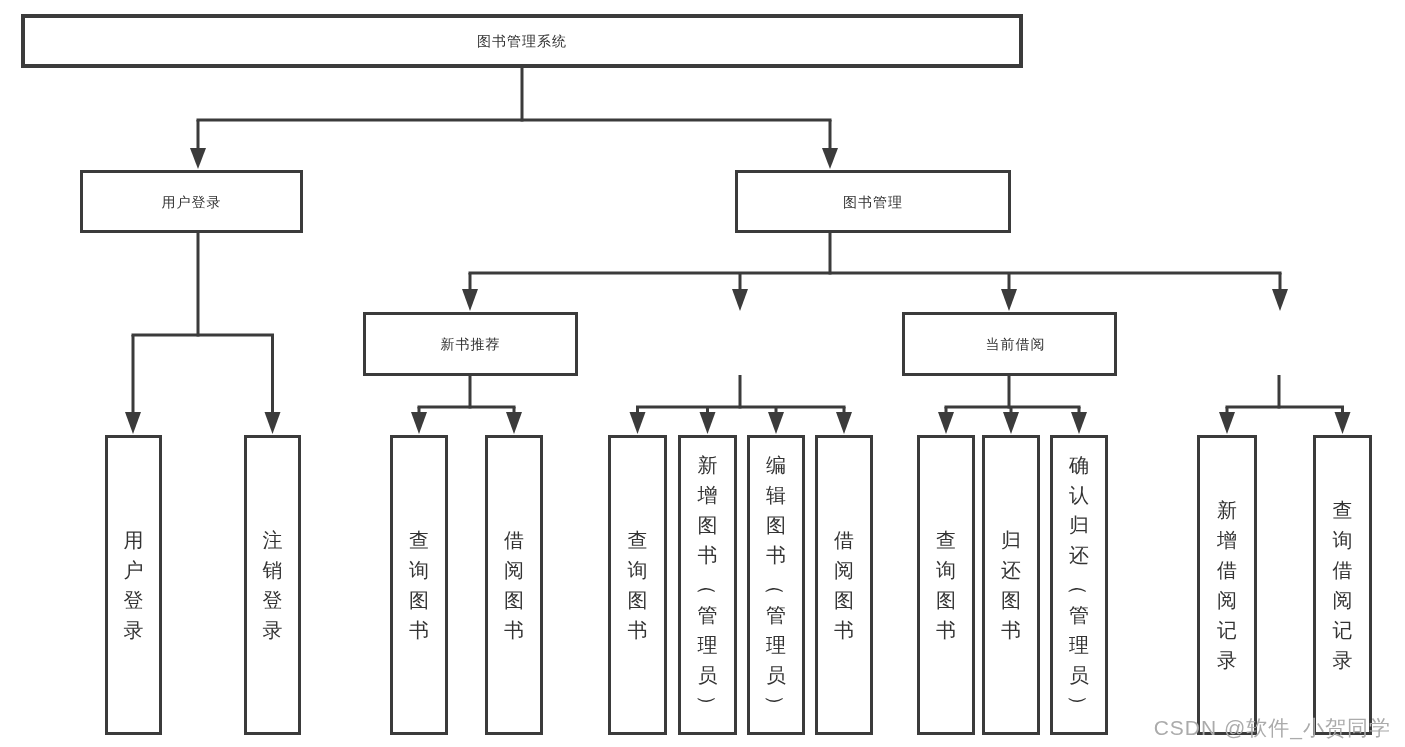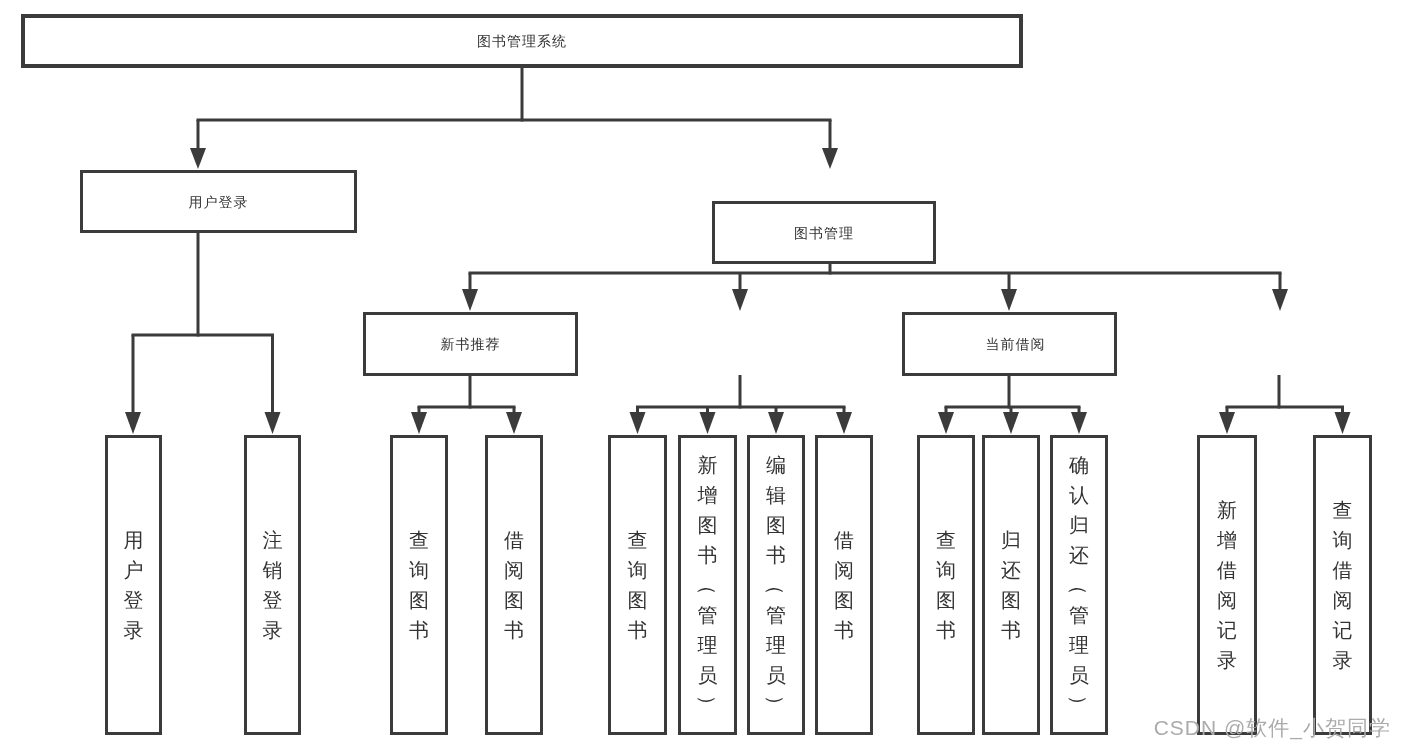"用户登录" div.box { width: 277px -> 223px }
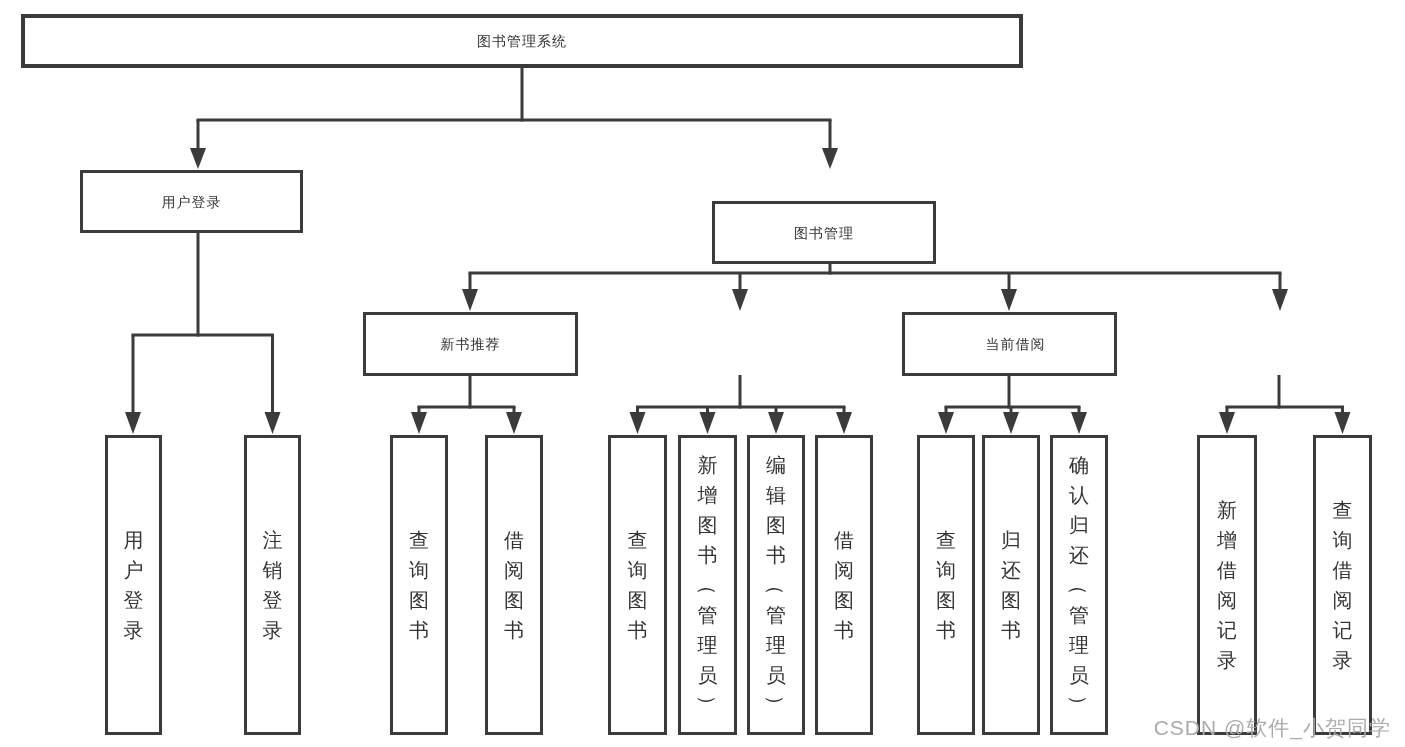"图书管理" div.box { left: 712px -> 735px; margin-top: 31px -> none; width: 224px -> 276px }
